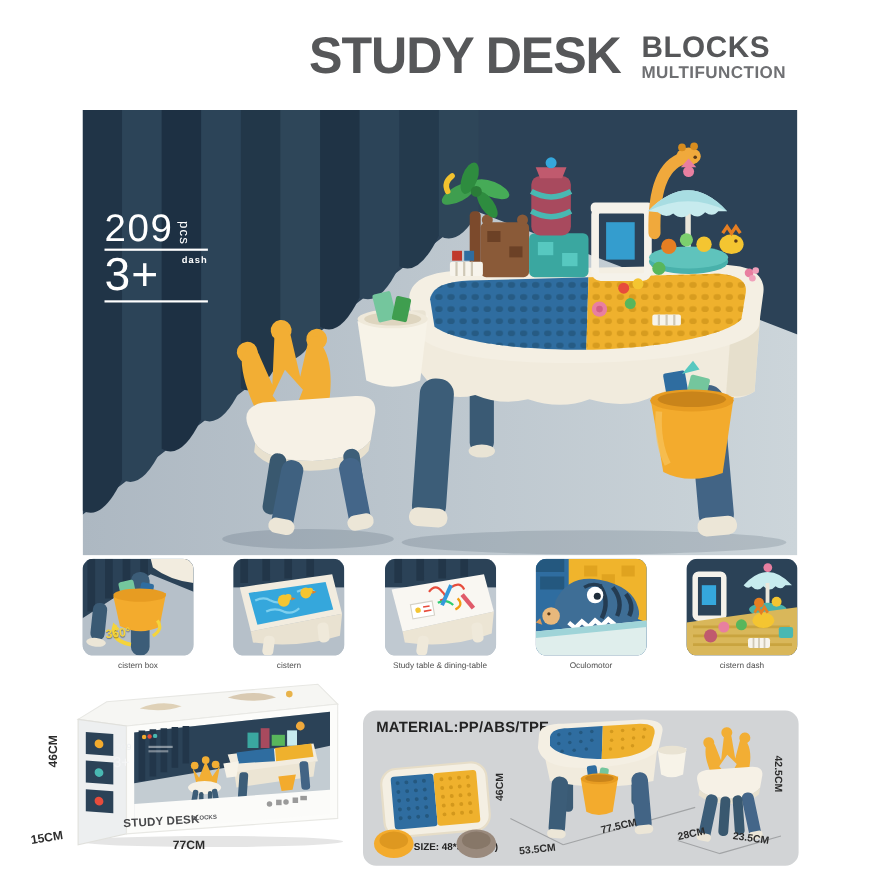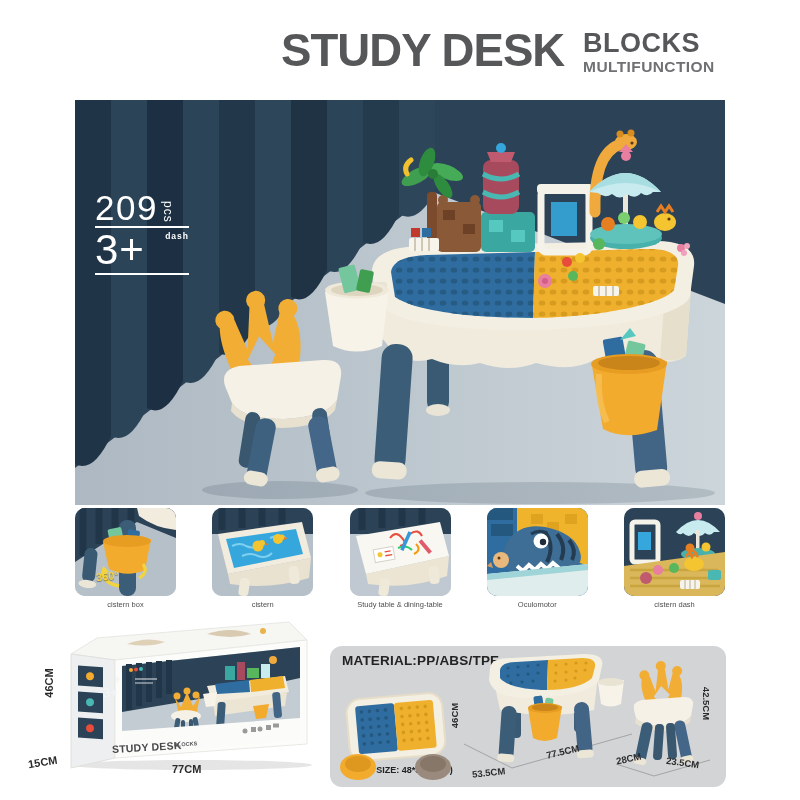"77CM" .dim-w { left: 152px -> 137px }
